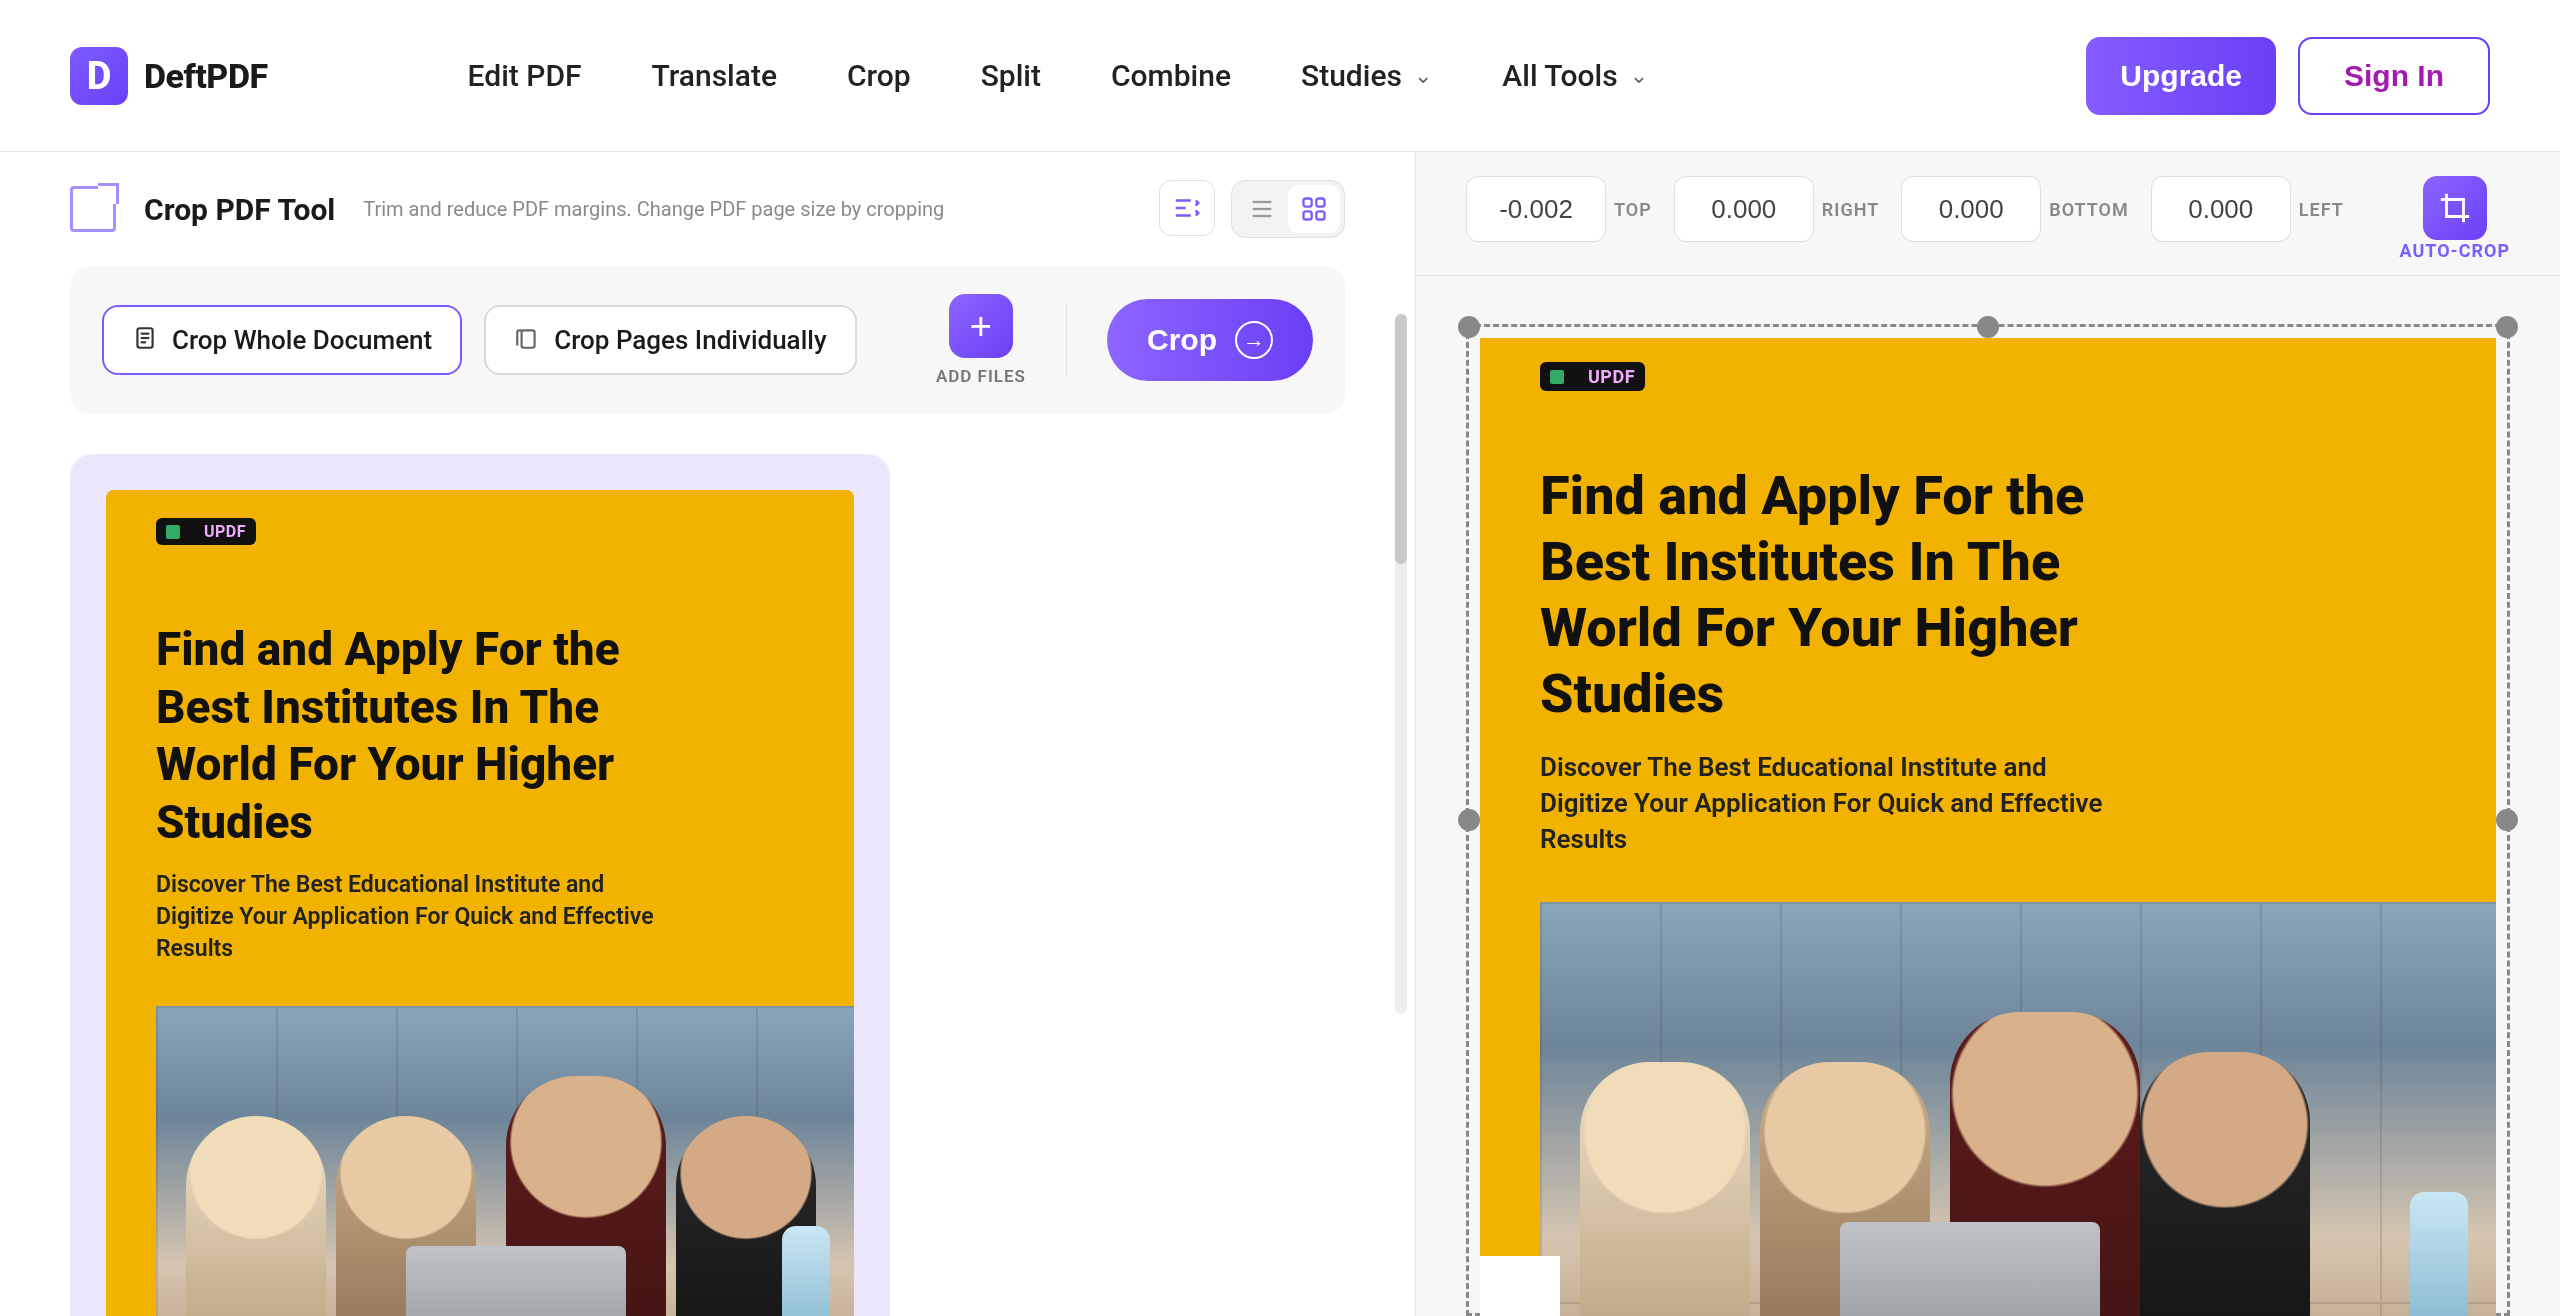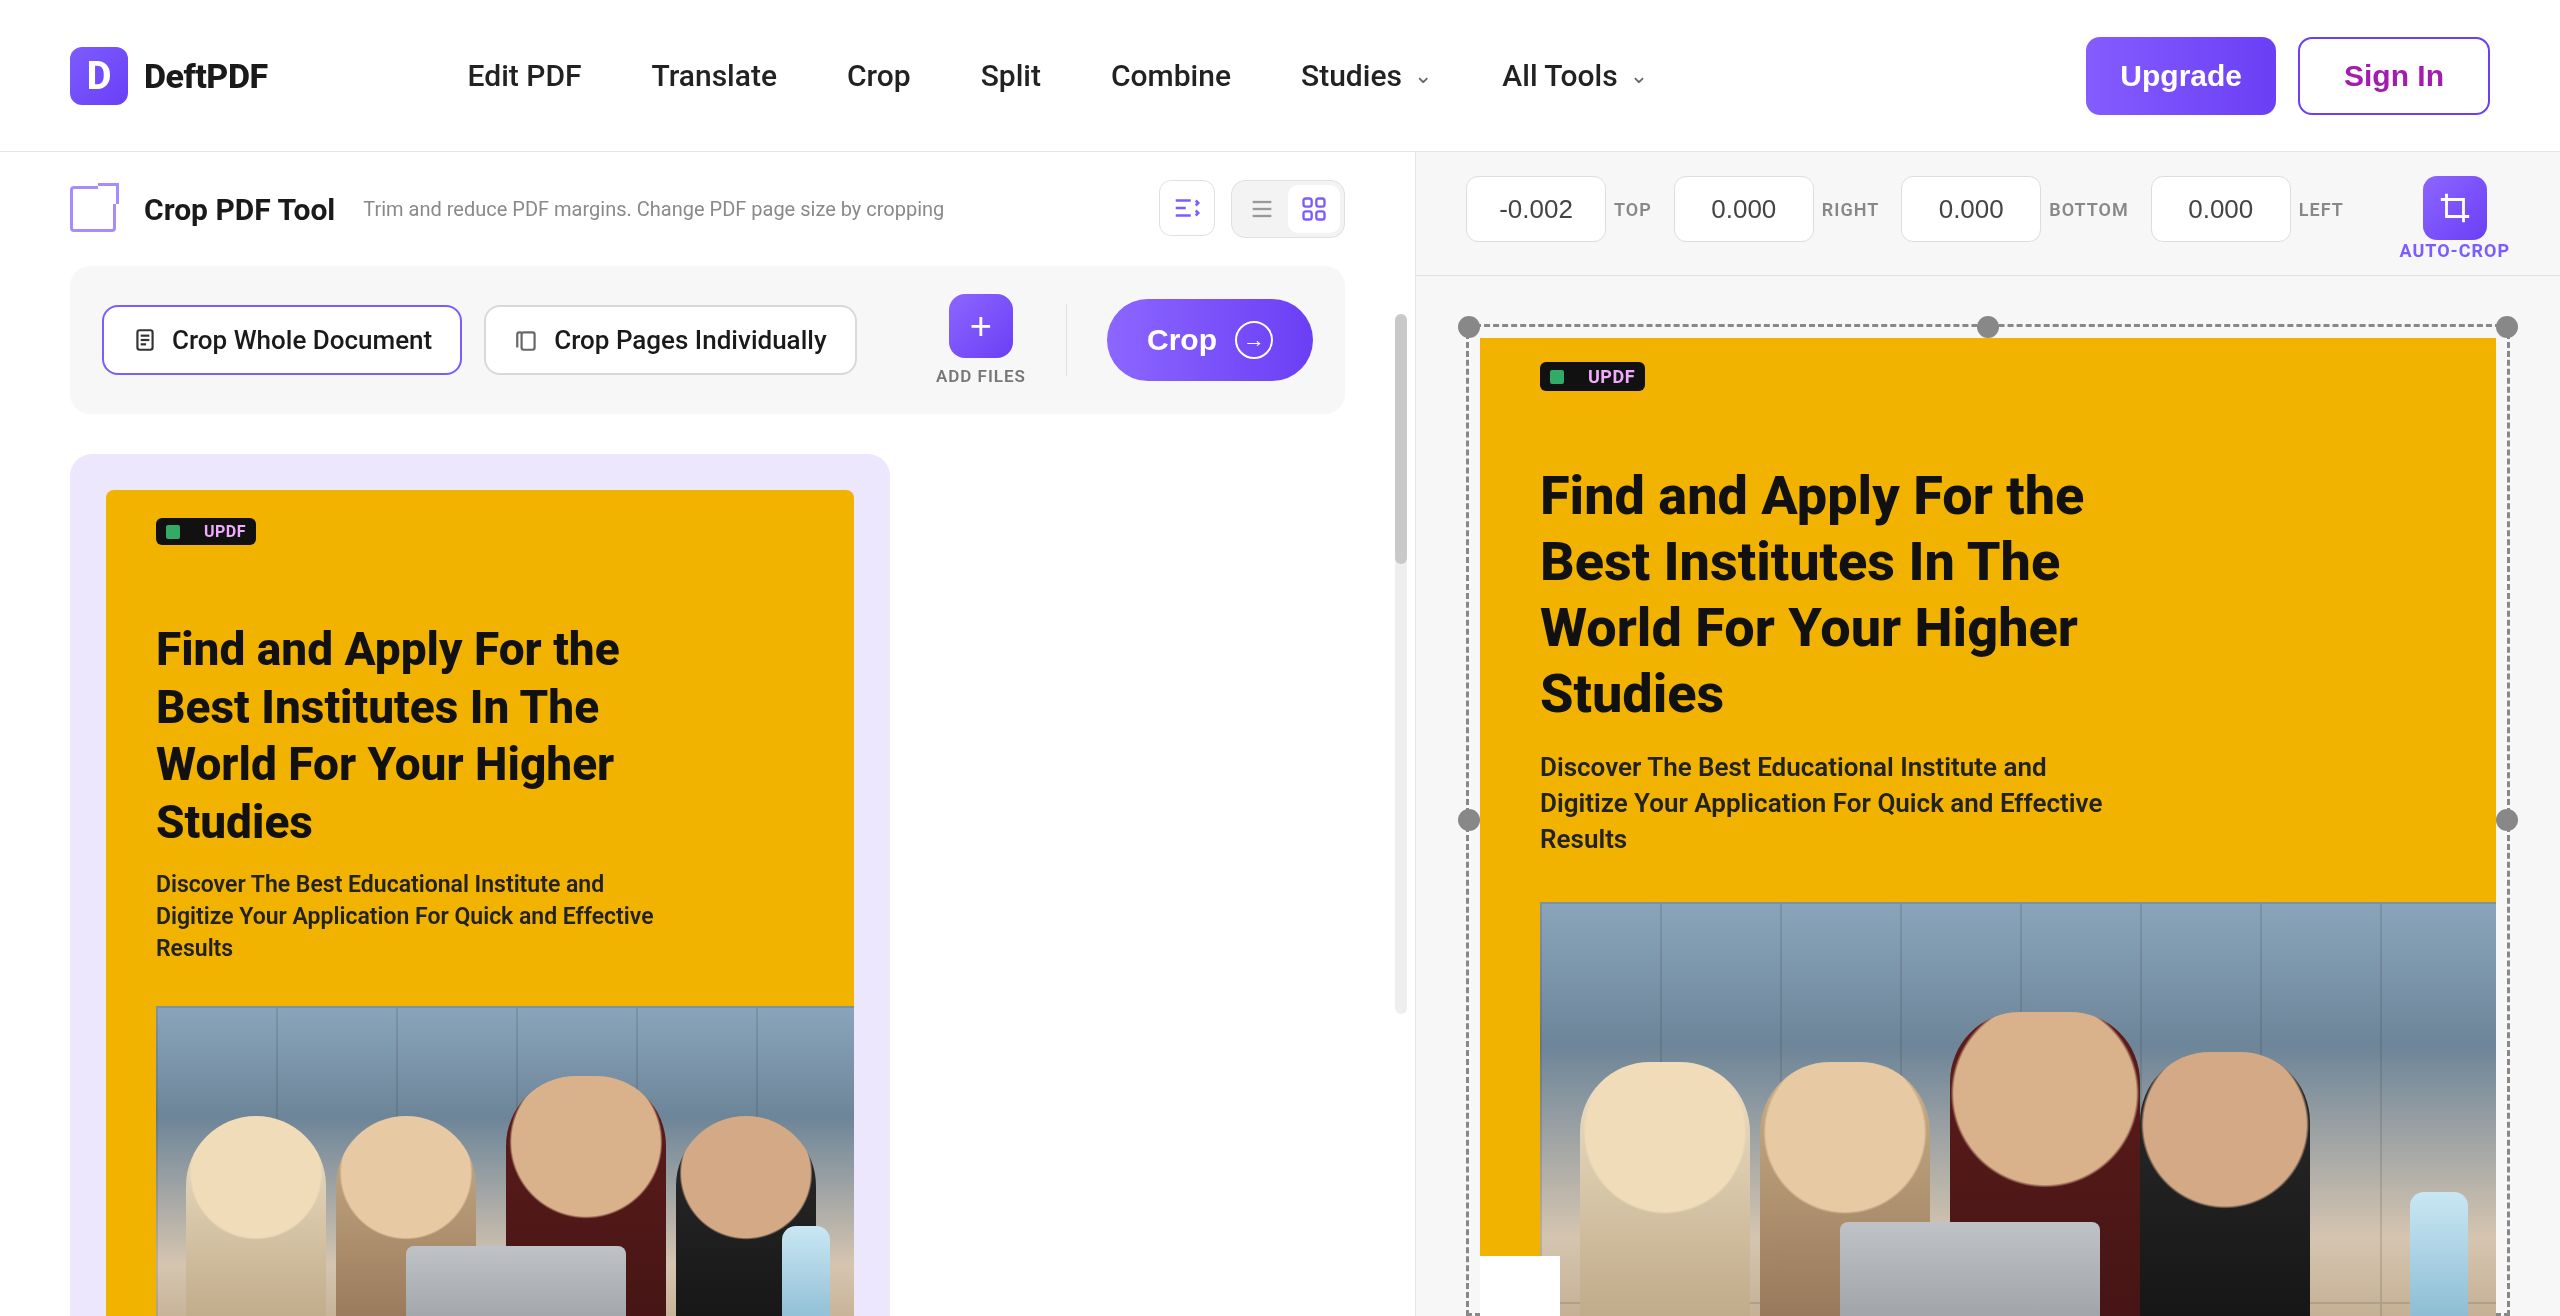"Crop Whole Document" .chip { align-items: center -> flex-start }
